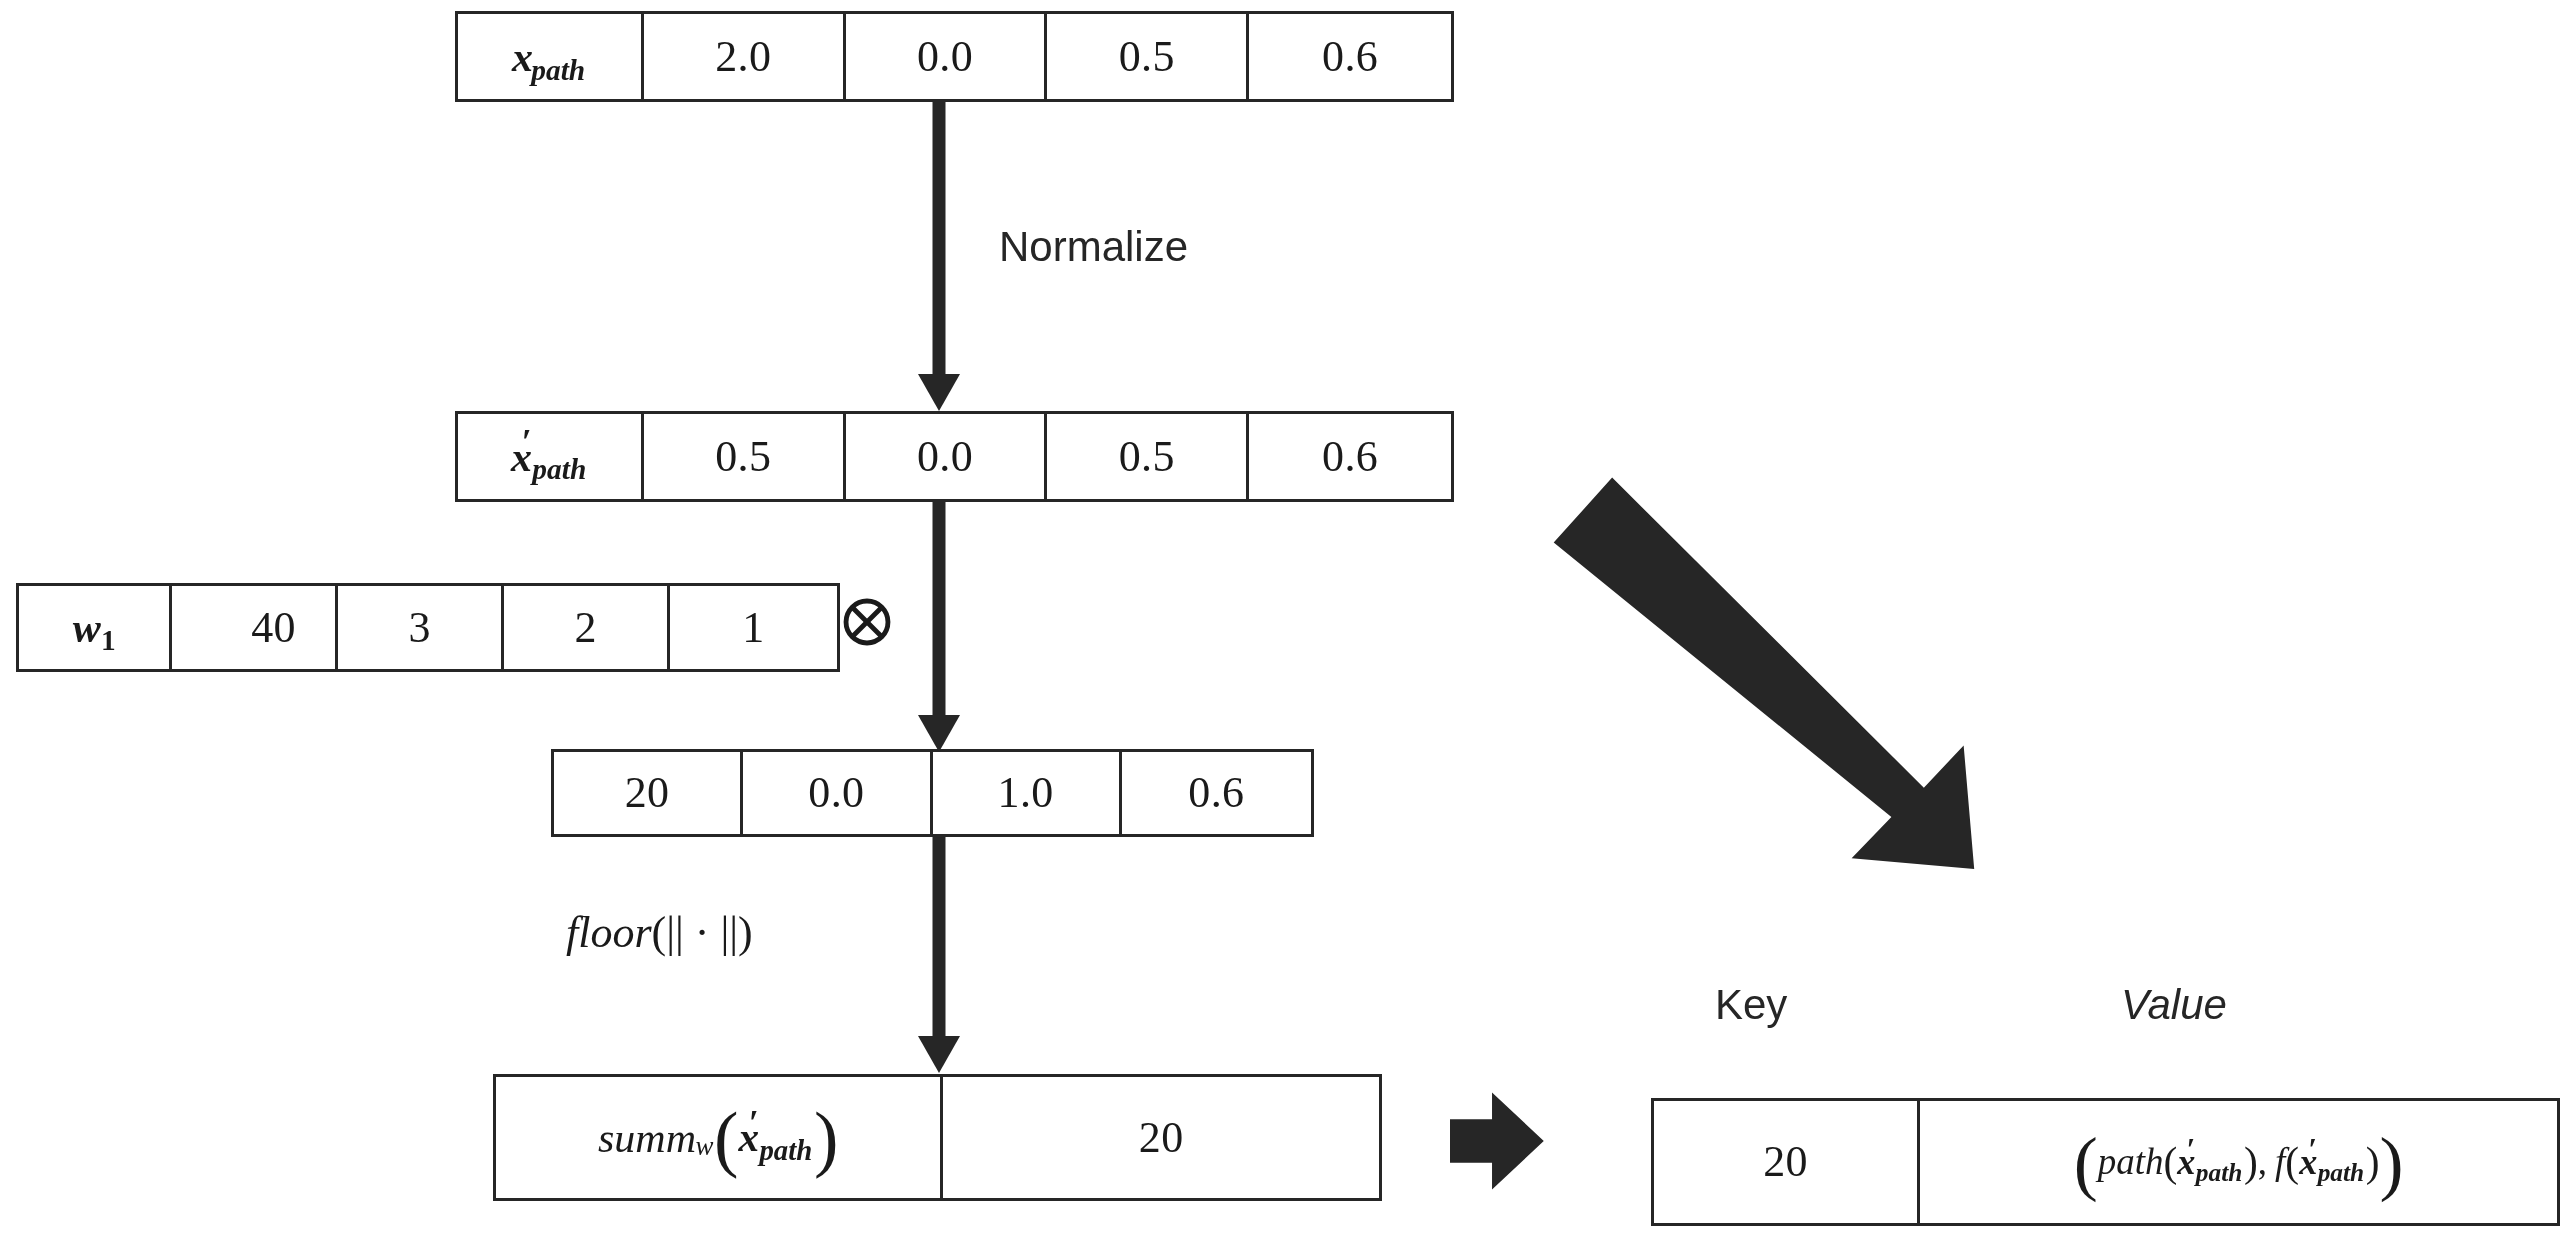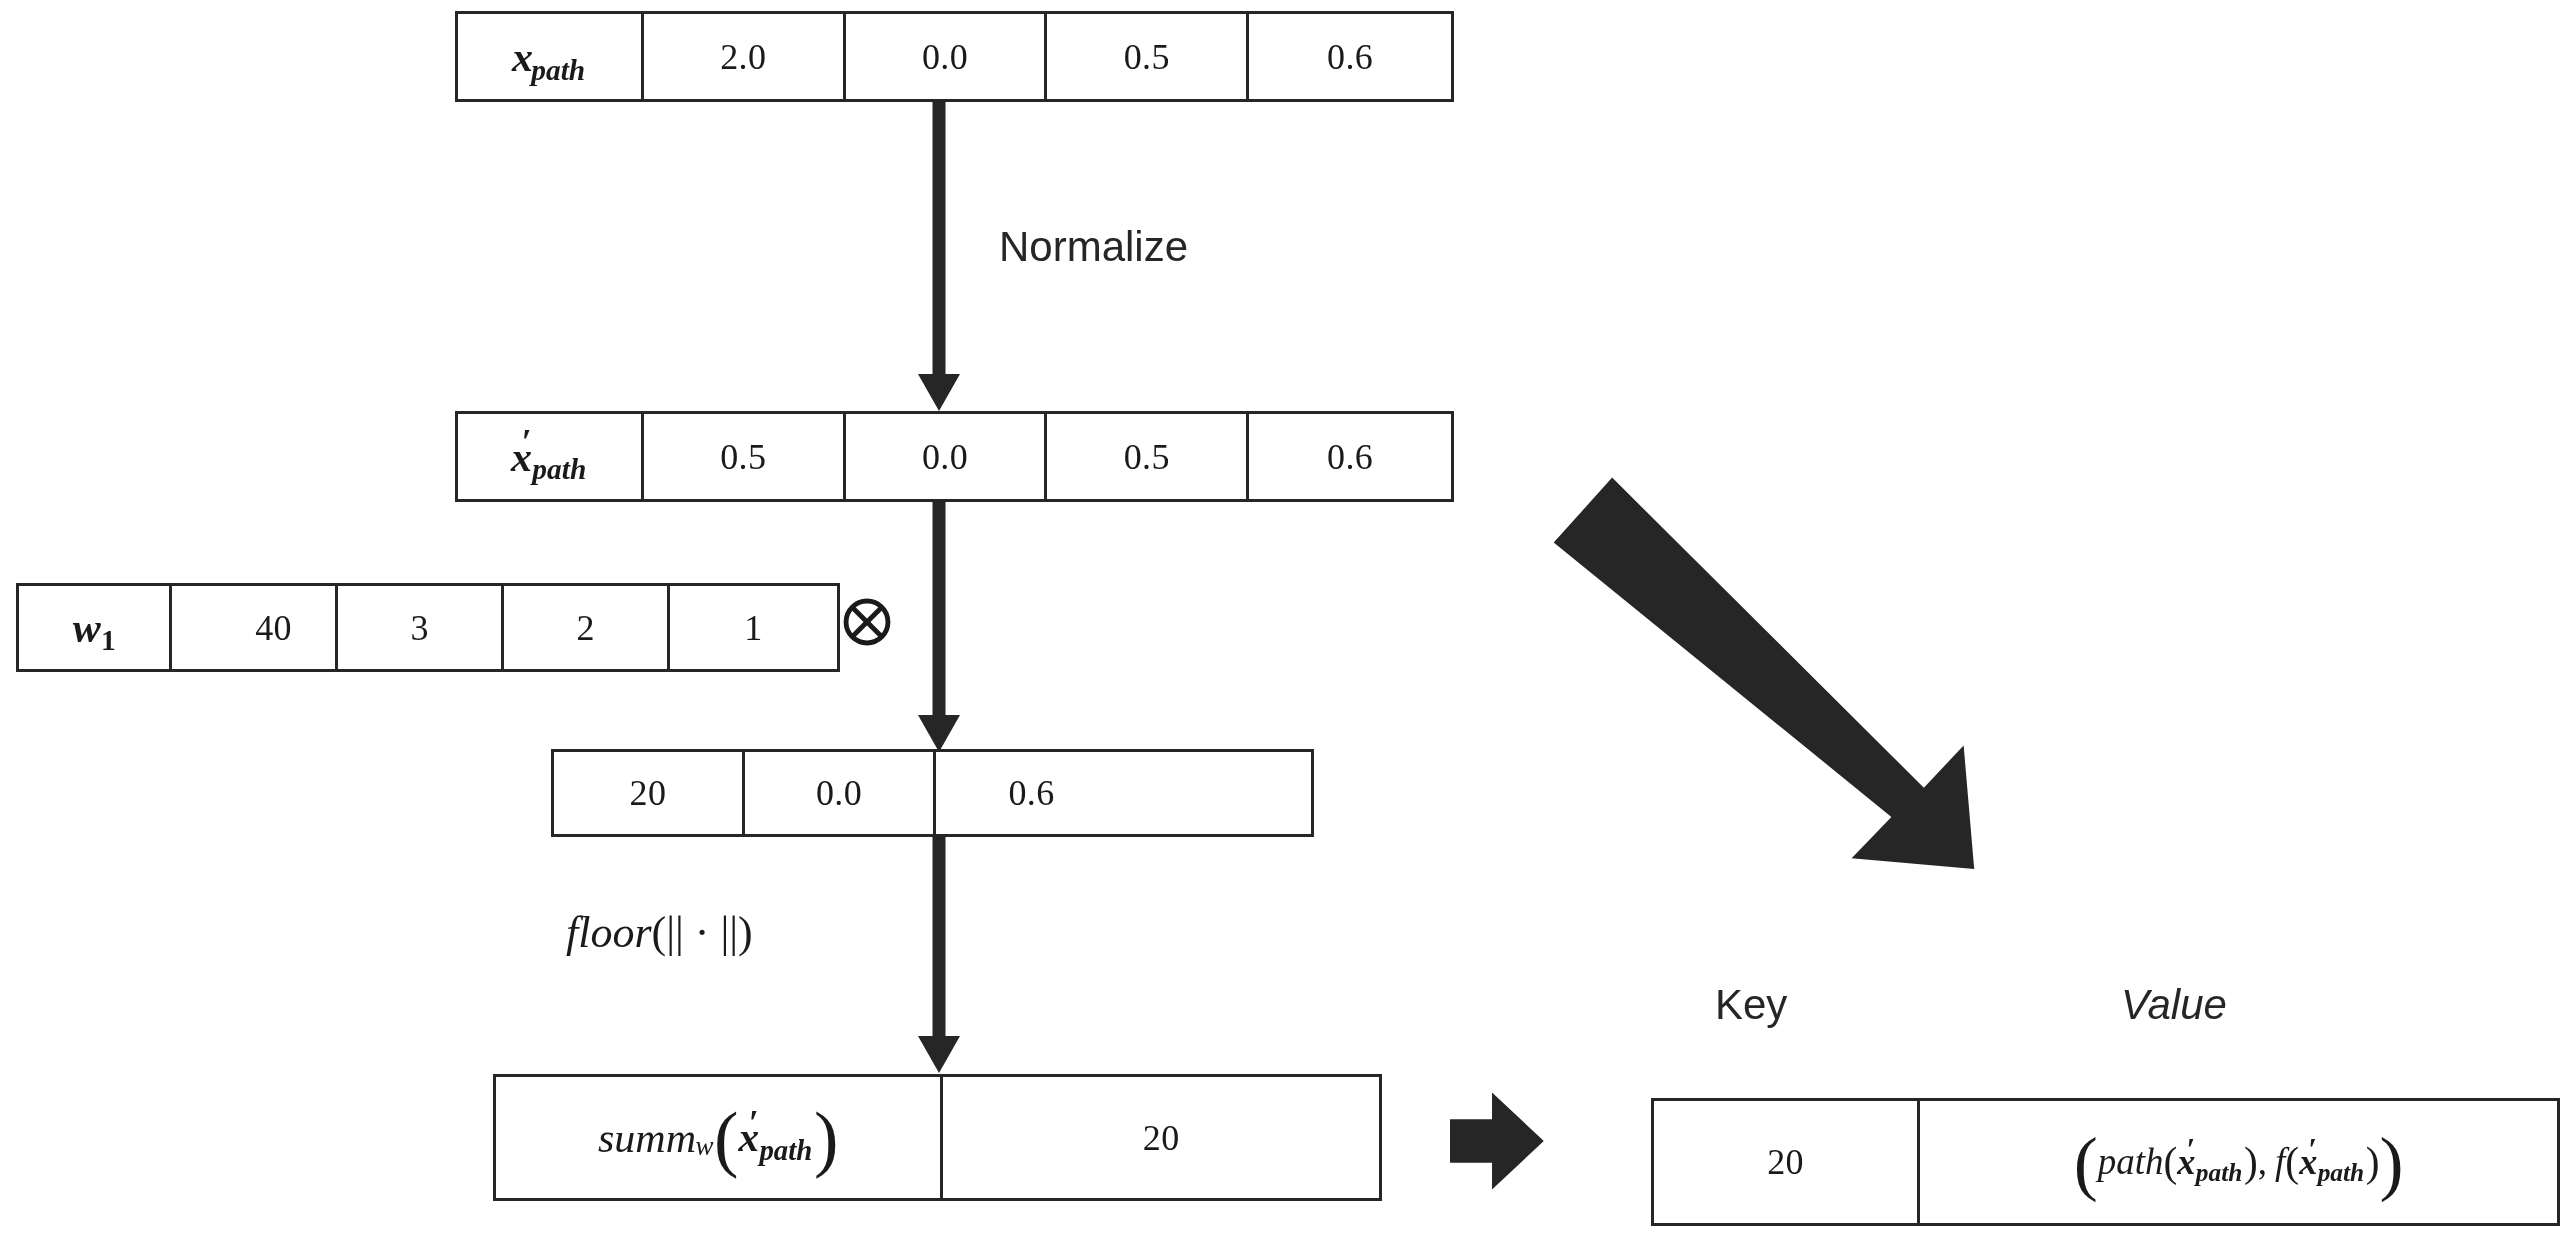"2.0" .num { font-size: 36px -> 44px }
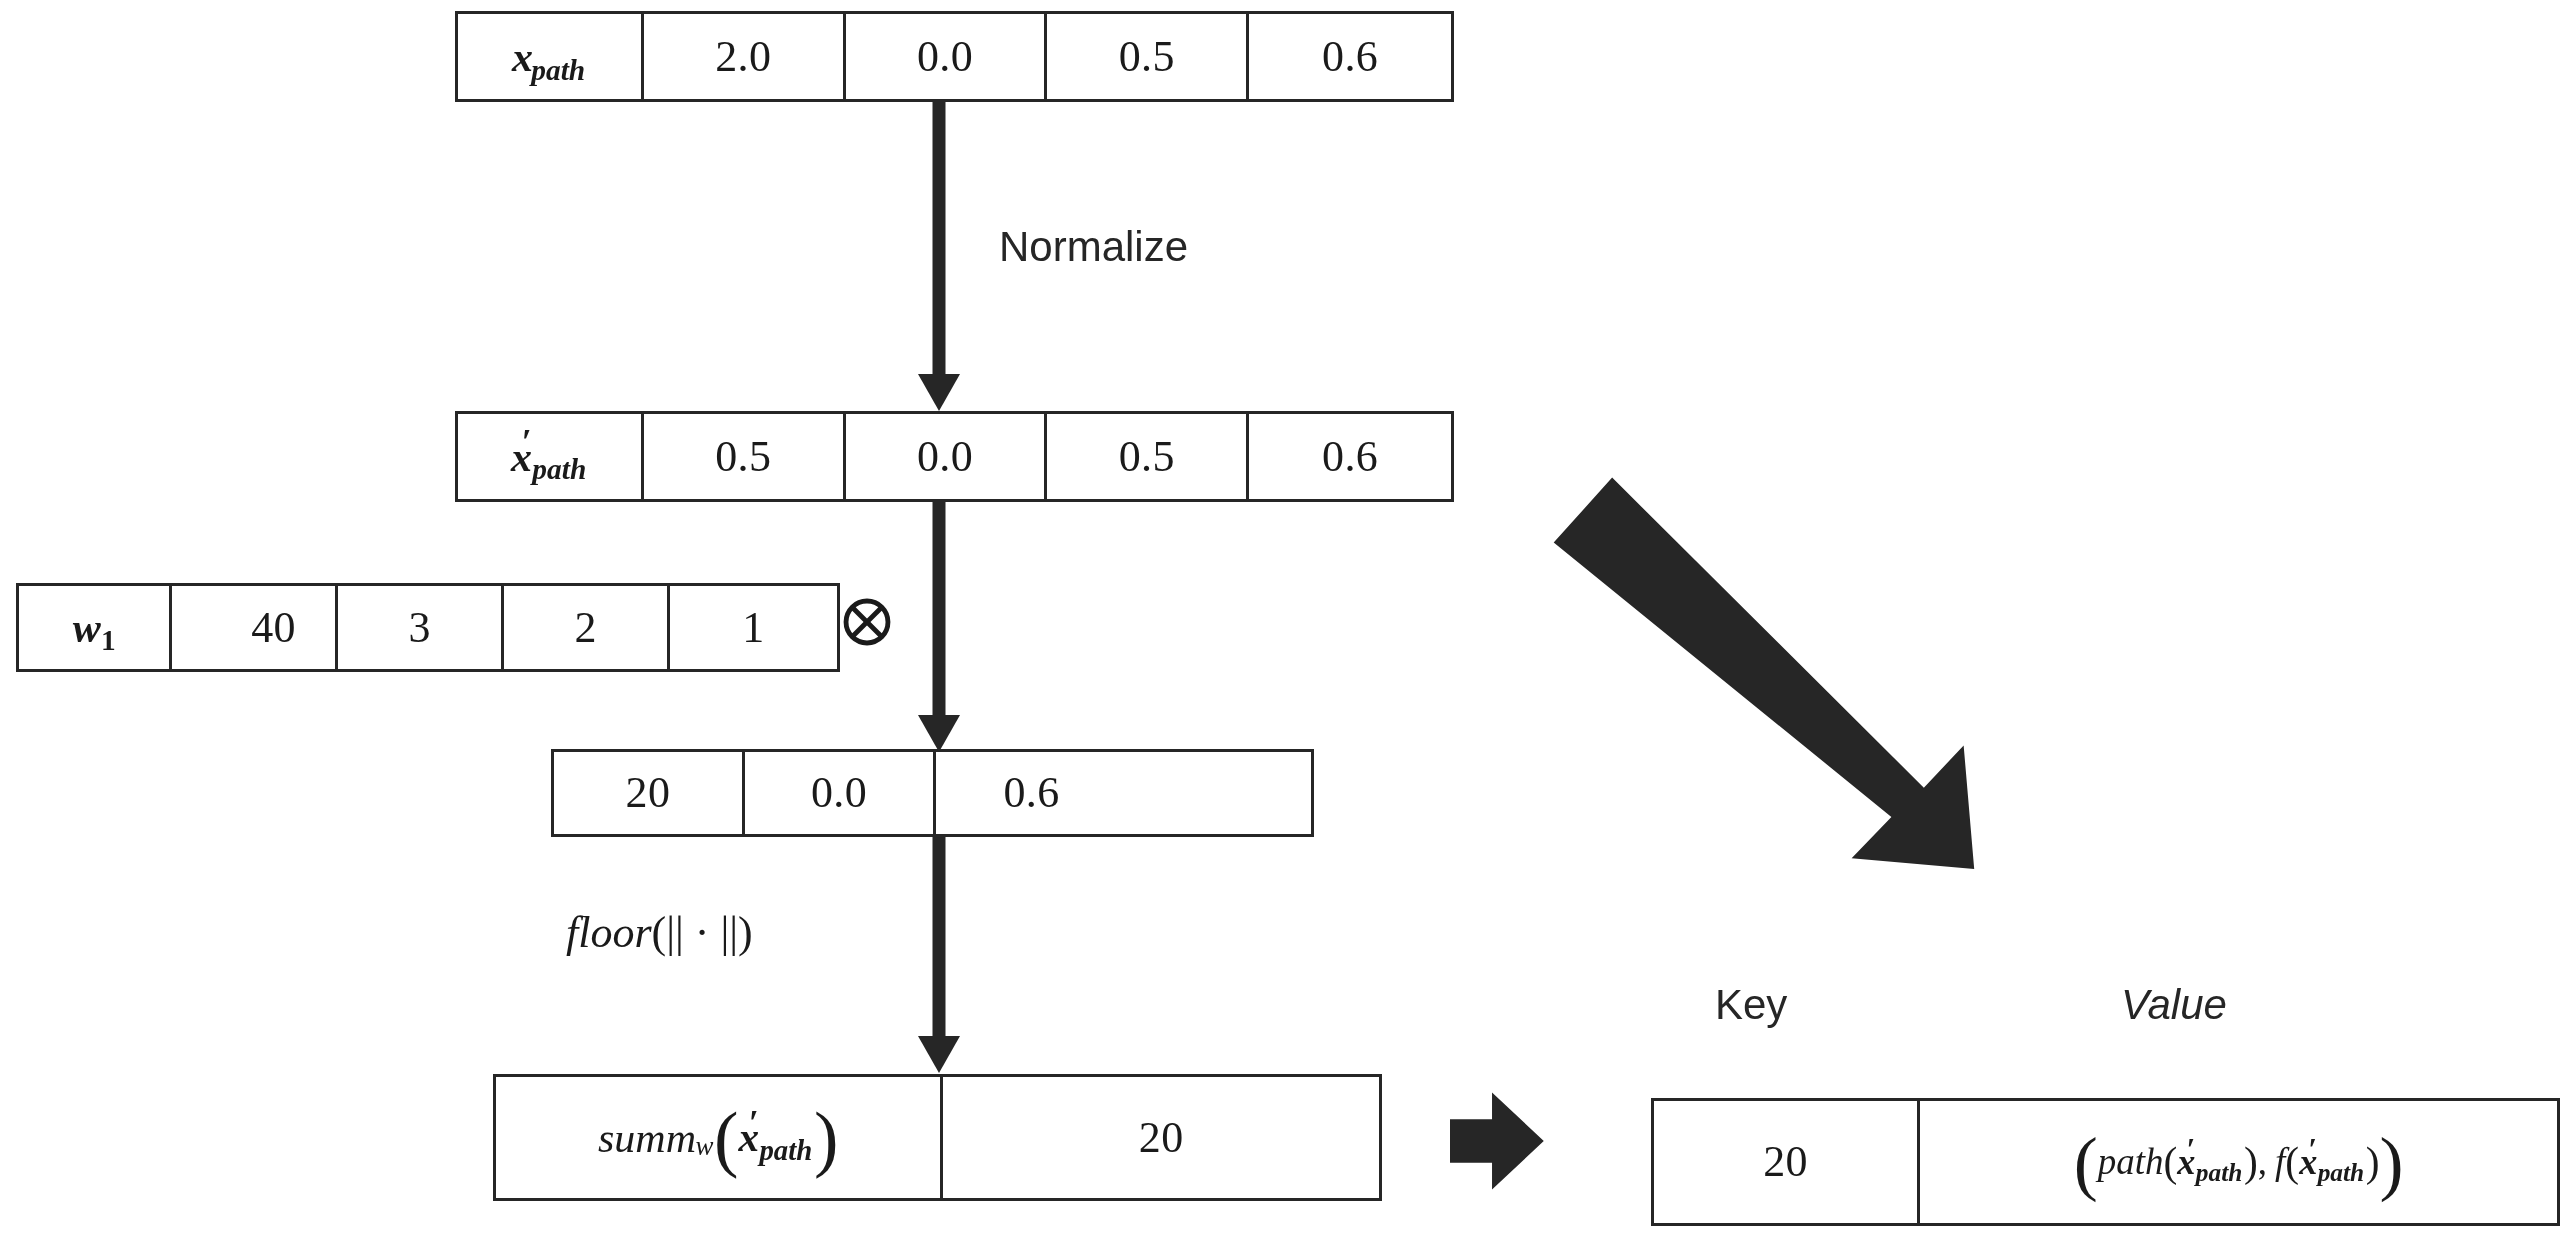"1.0" div.vcell { html: none -> <div>1.0</div> }
